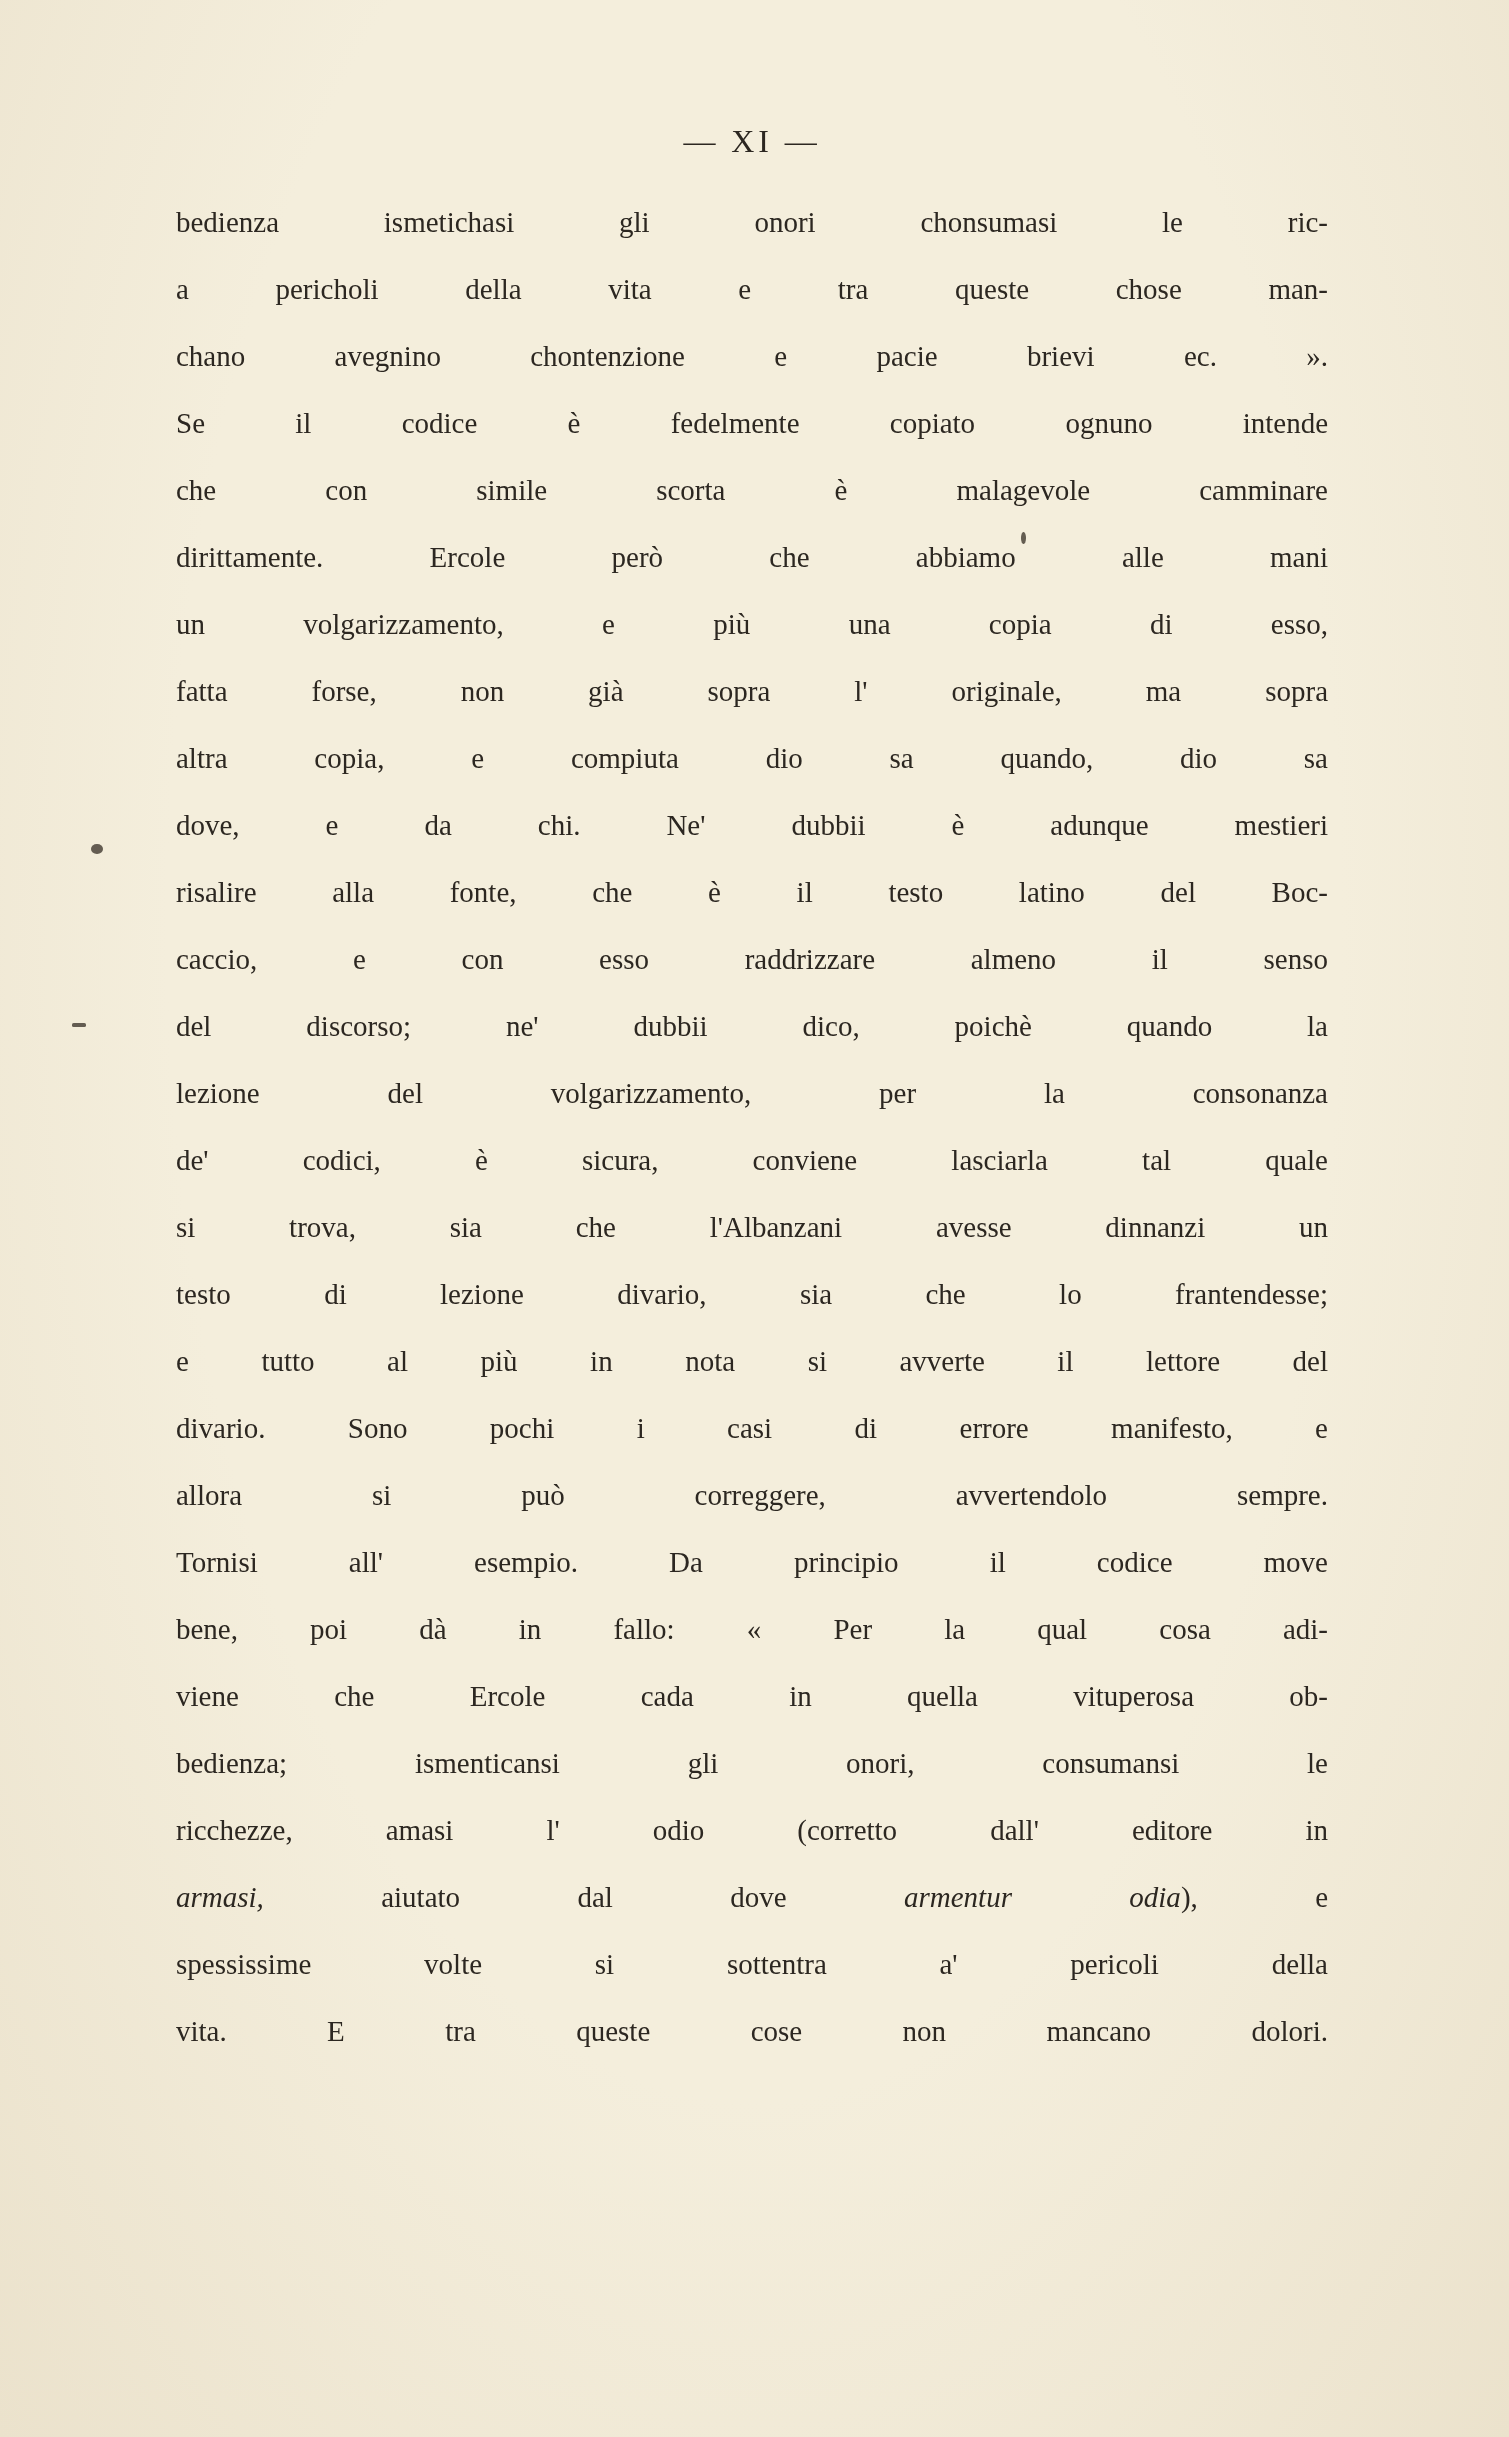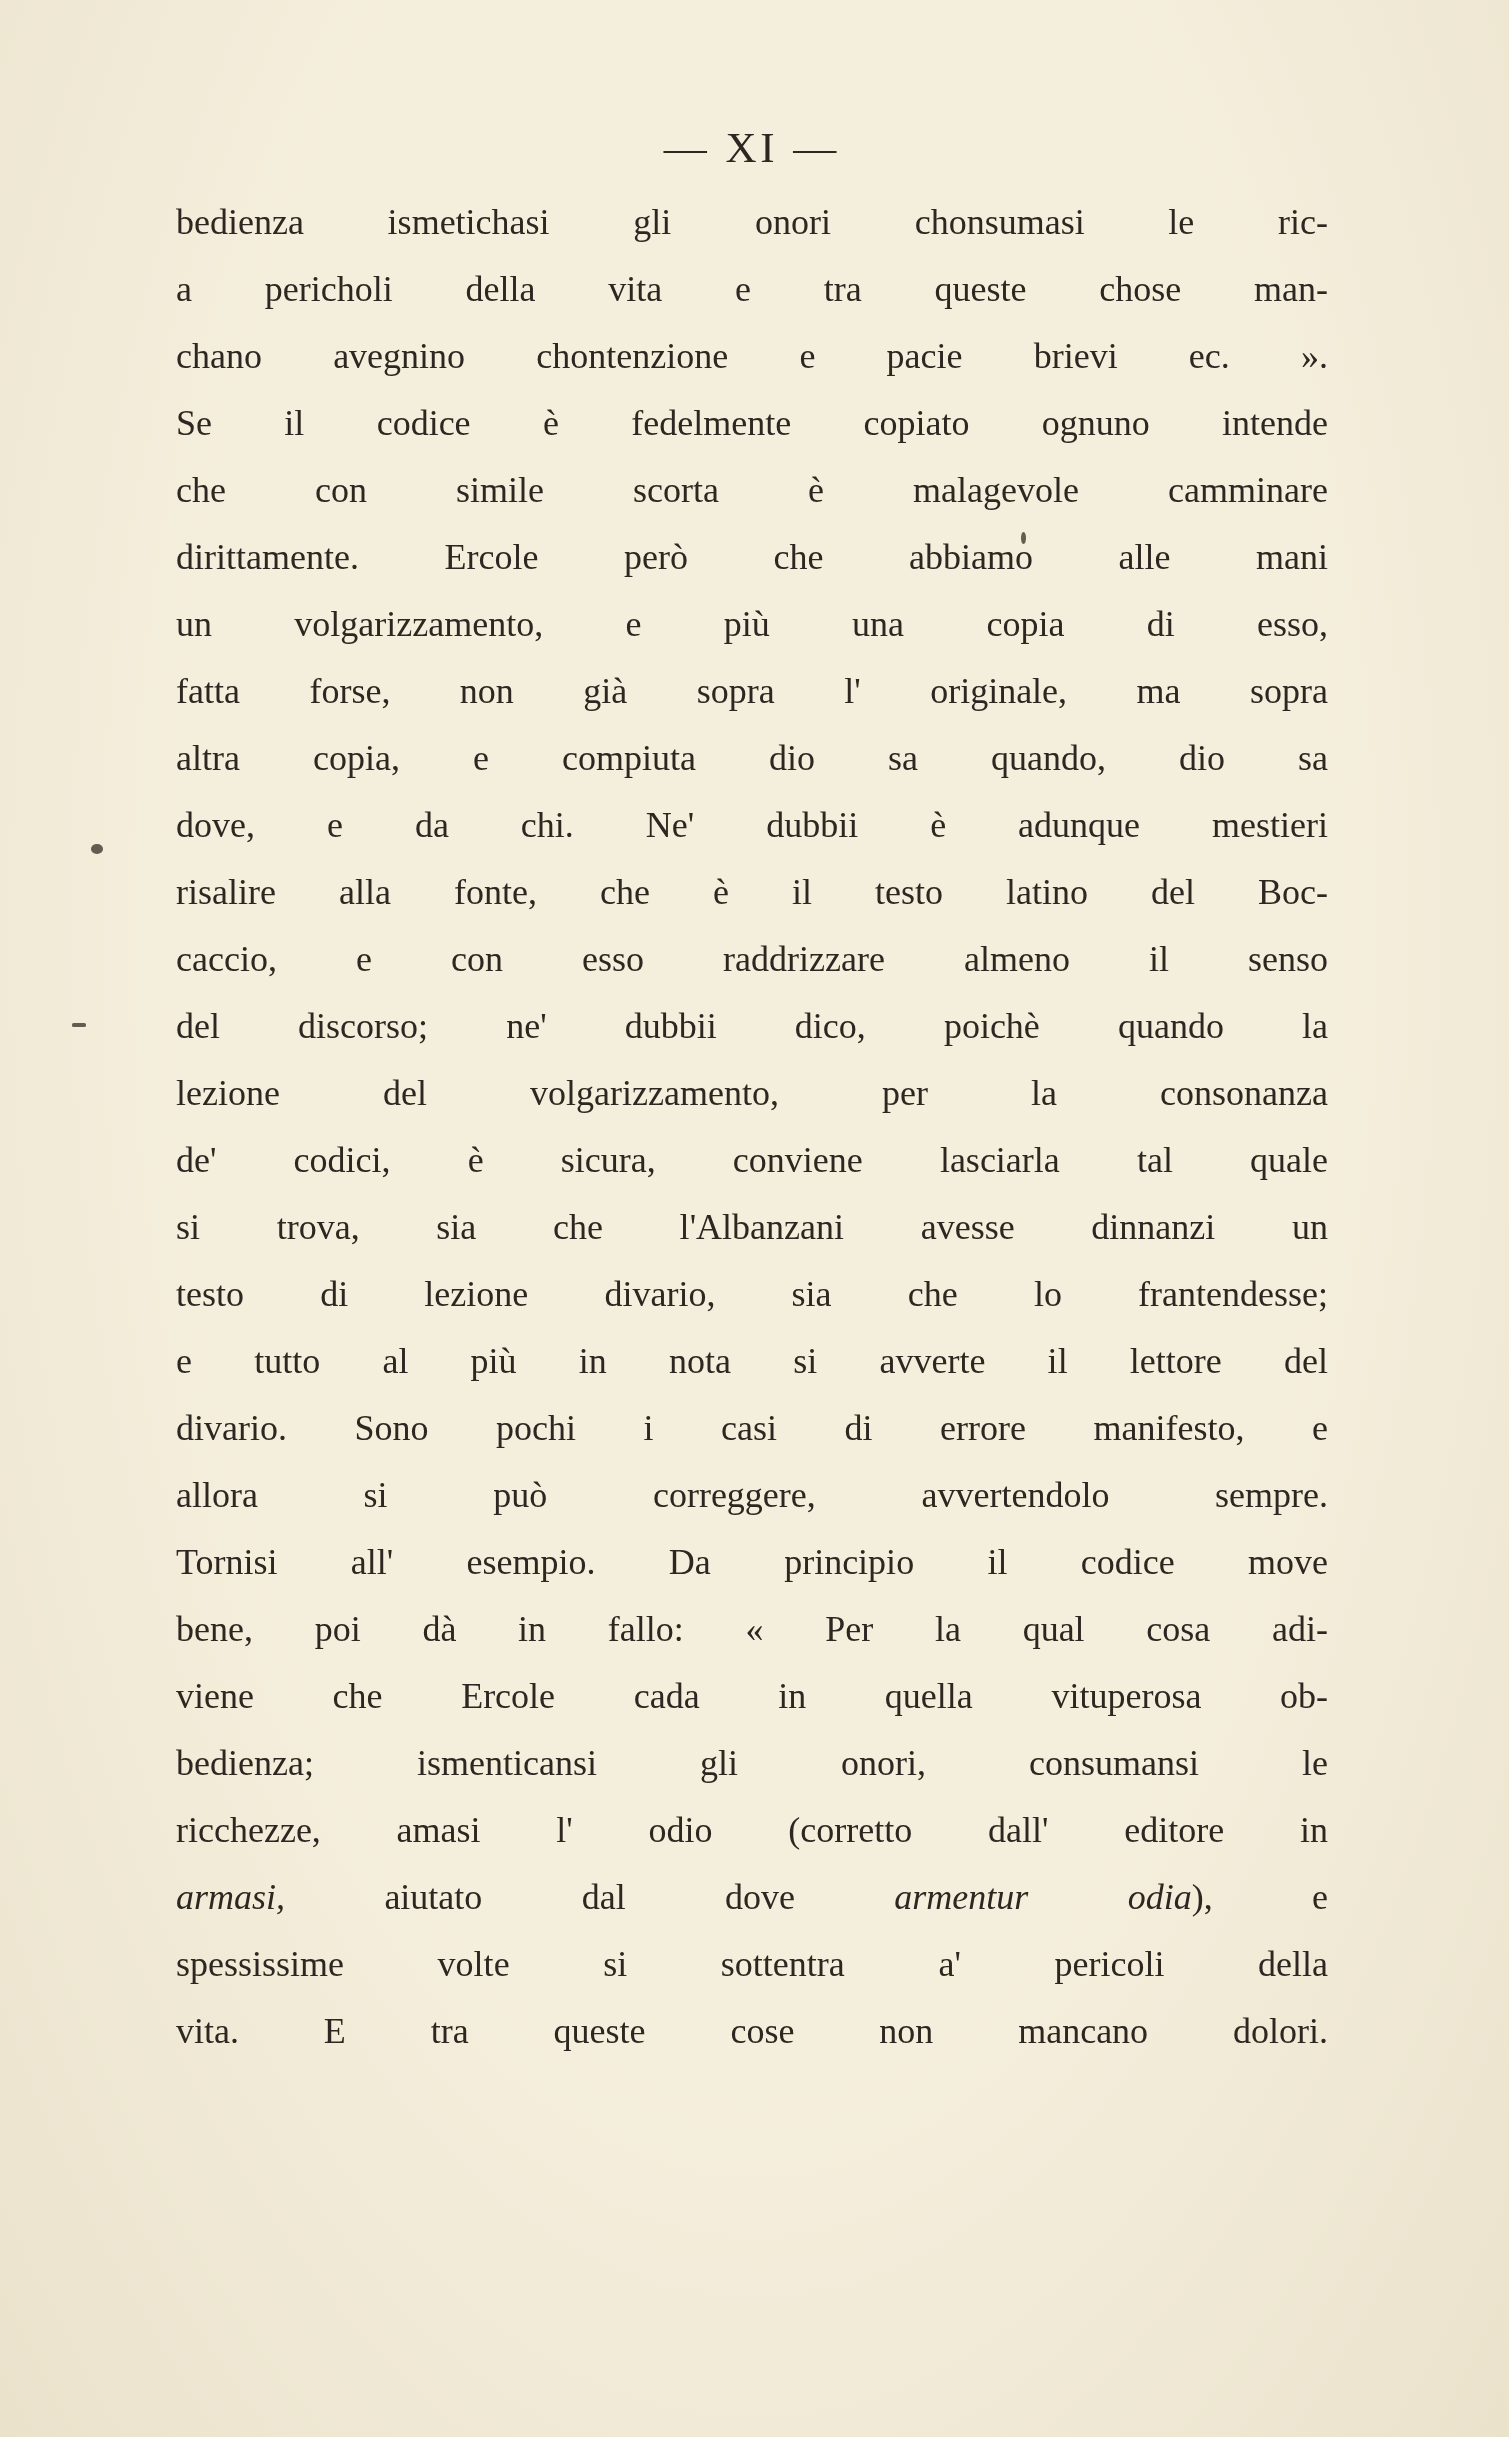"— XI —" .page-header { font-size: 43px -> 32px }
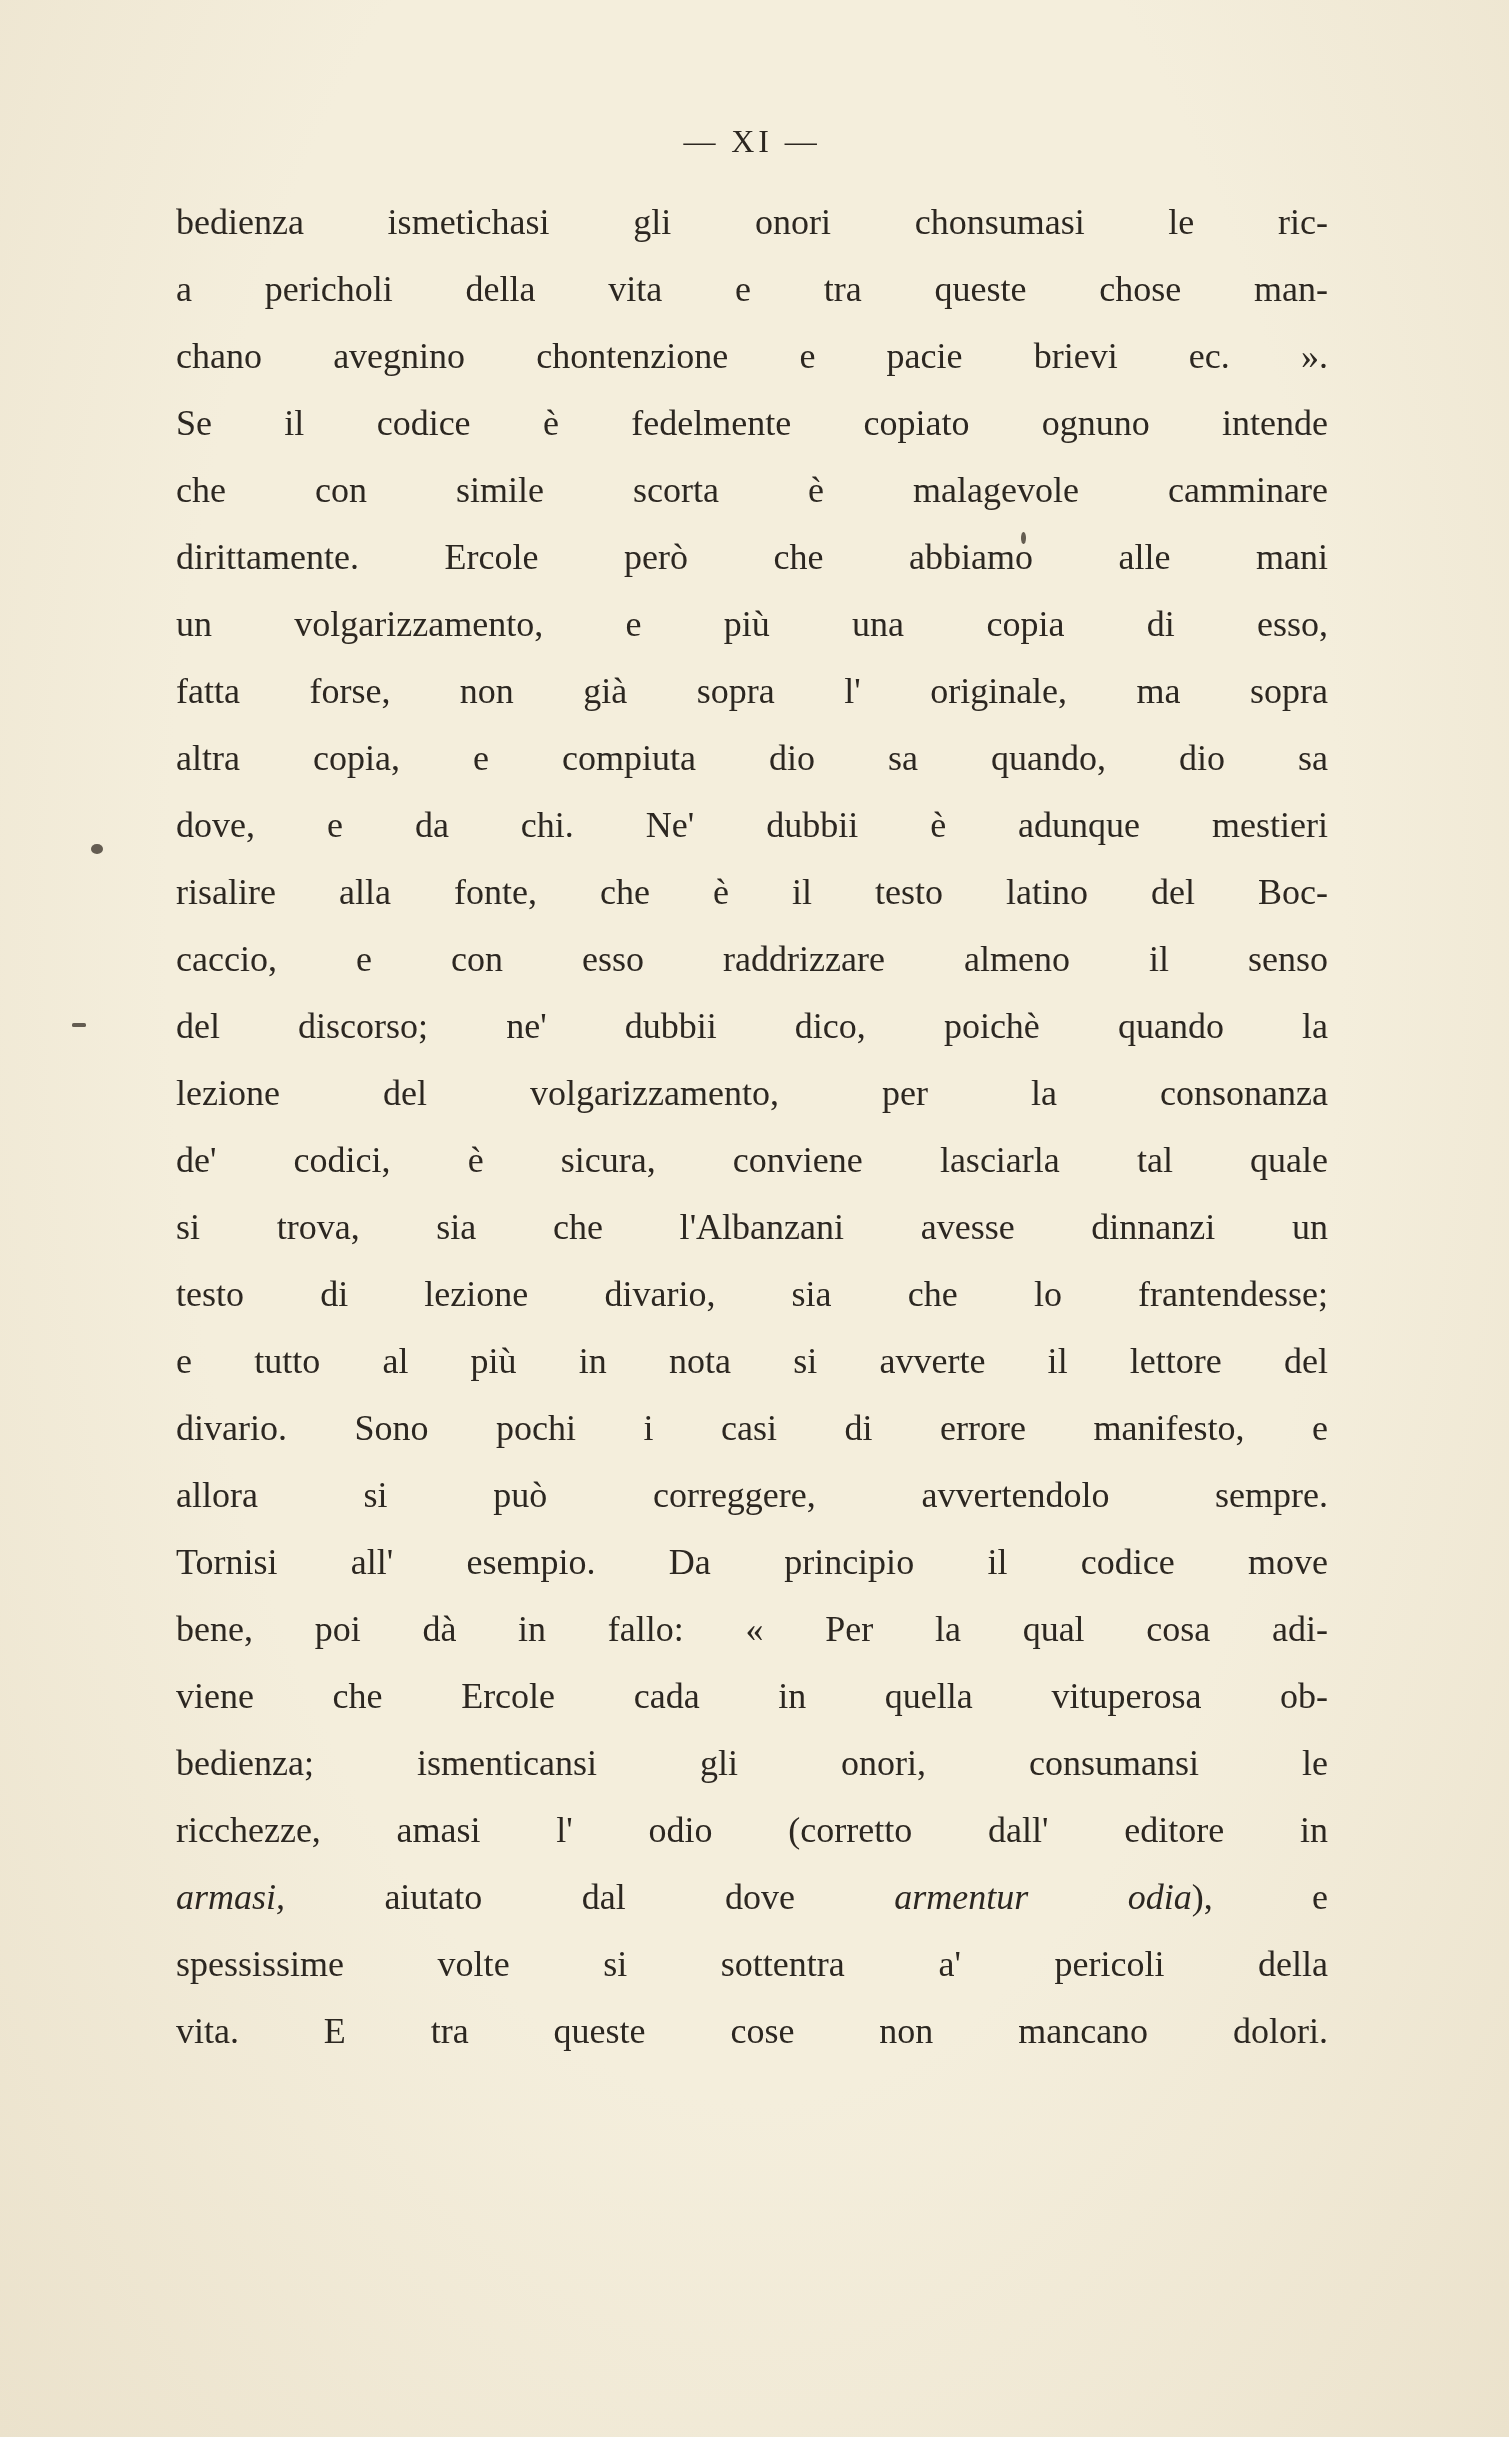"bedienza ismetichasi gli onori" .text-block { font-size: 36px -> 29px }
